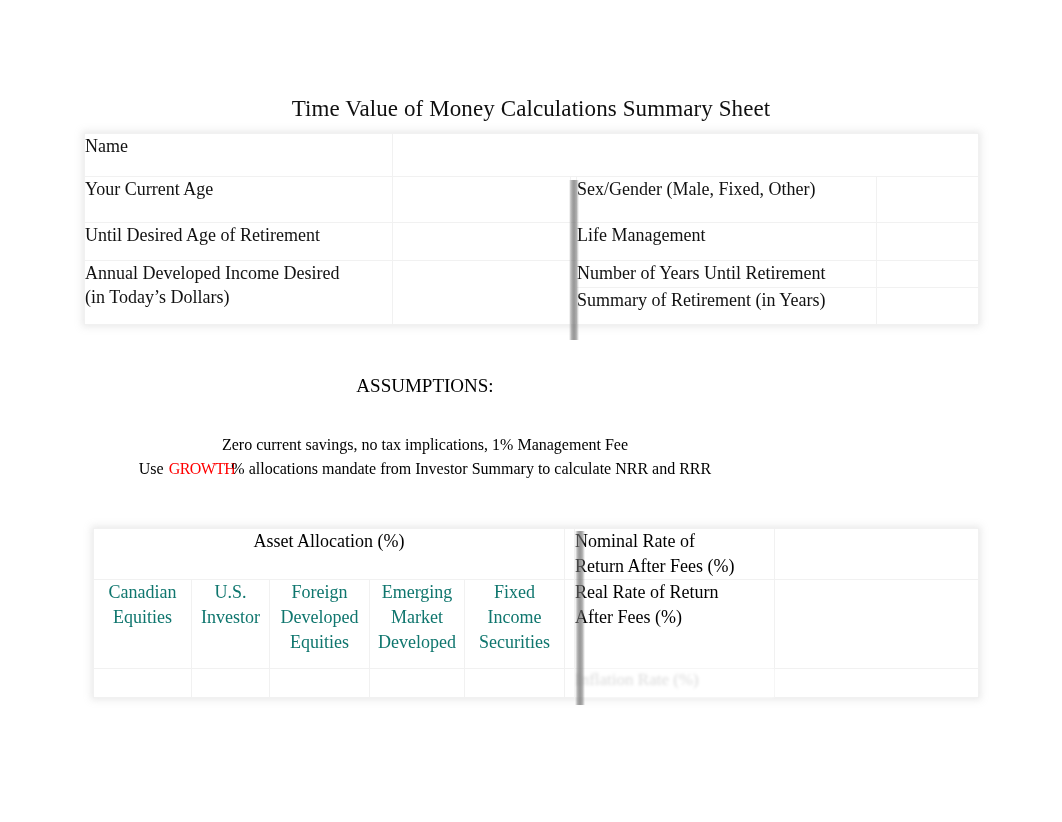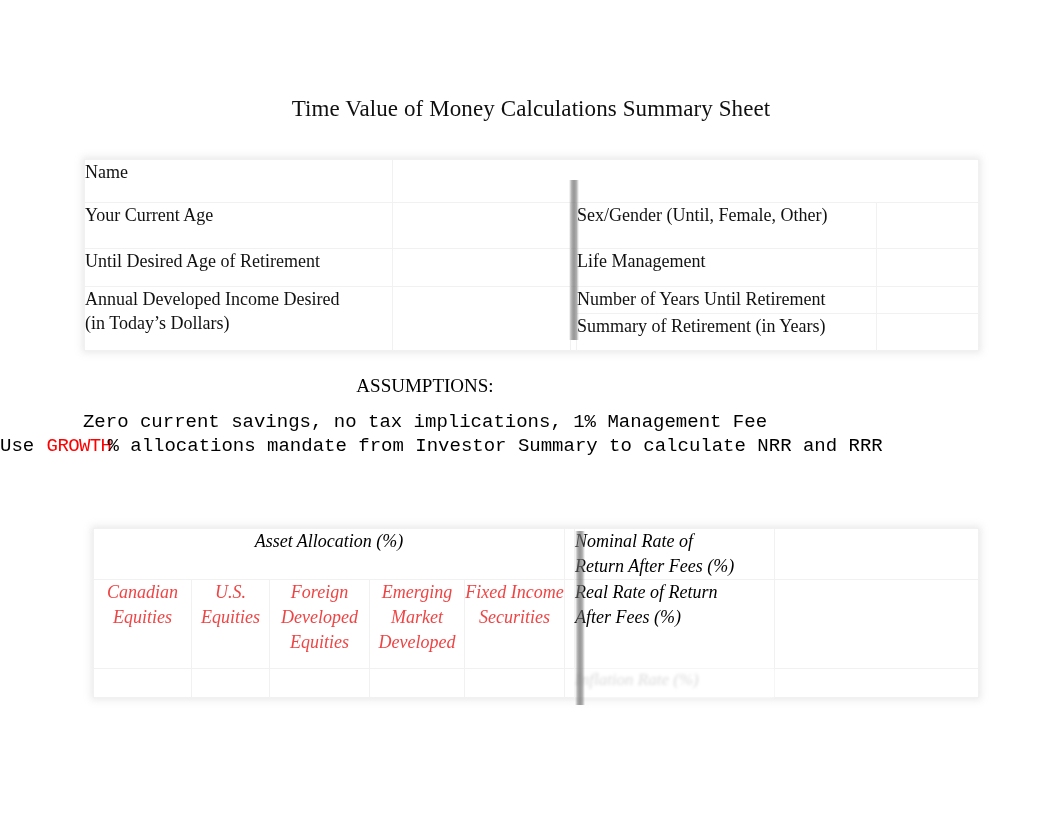"Name" #table-personal { margin-top: 26px -> none }
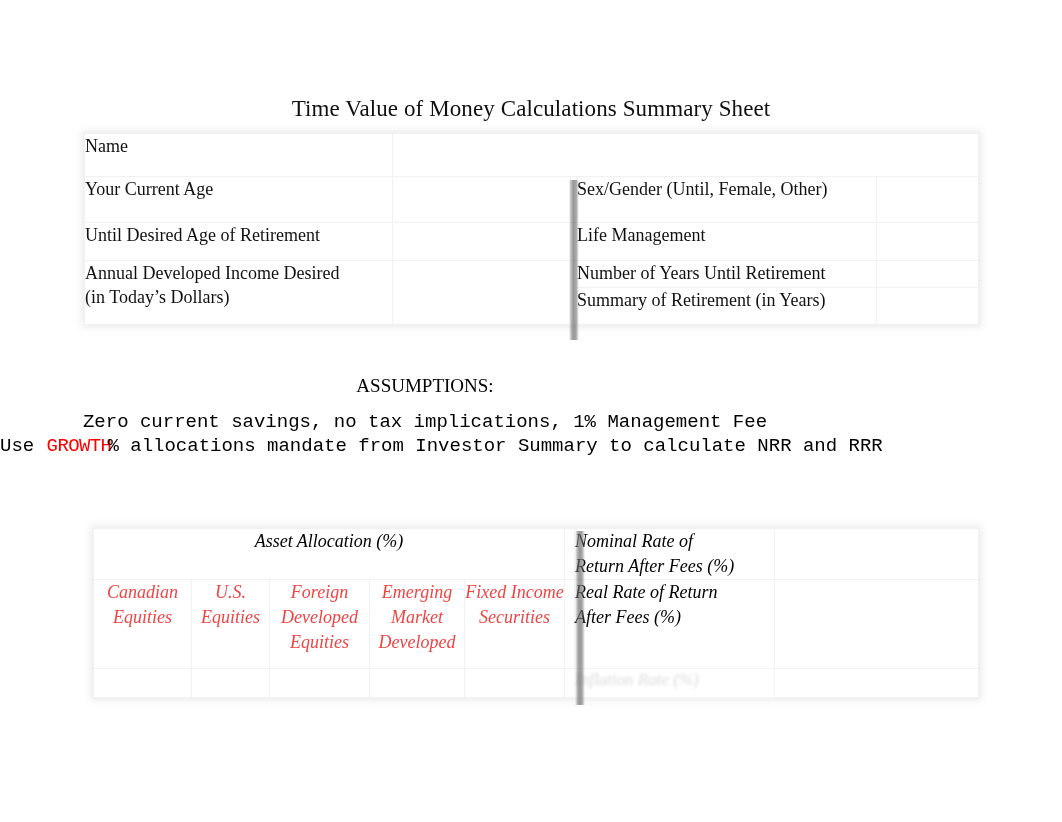"Sex/Gender (Until, Female, Other)" td.cell-label { text: Until, Female -> Male, Fixed }
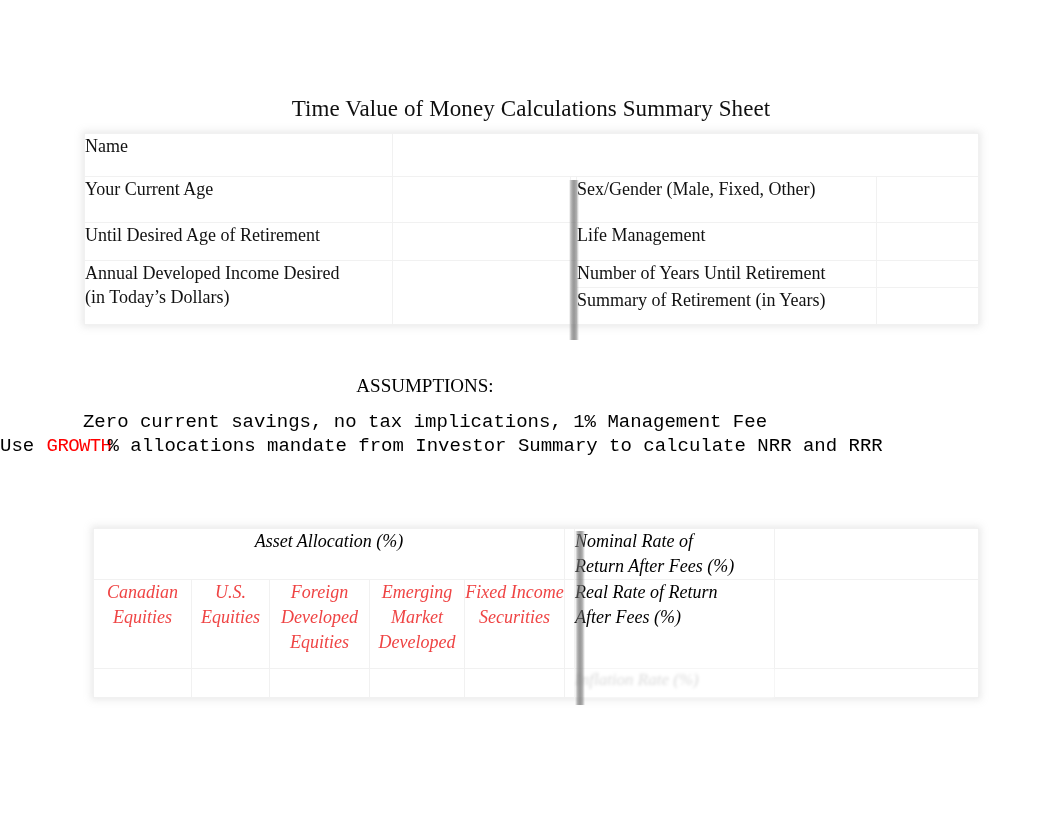"Zero current savings, no tax" #assumptions-body { font-family: Liberation Mono, monospace -> none; font-size: 19px -> 16px; top: 410px -> 433px }
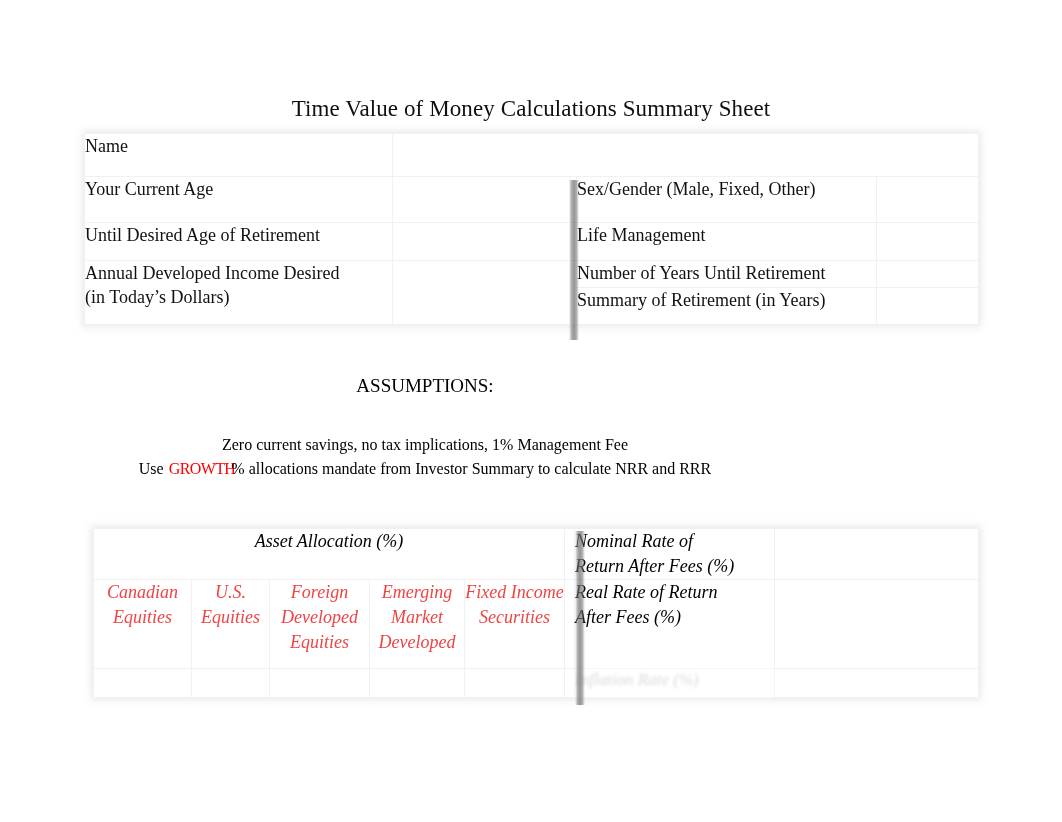"Asset Allocation (%)" #table-allocation td { font-style: italic -> none }
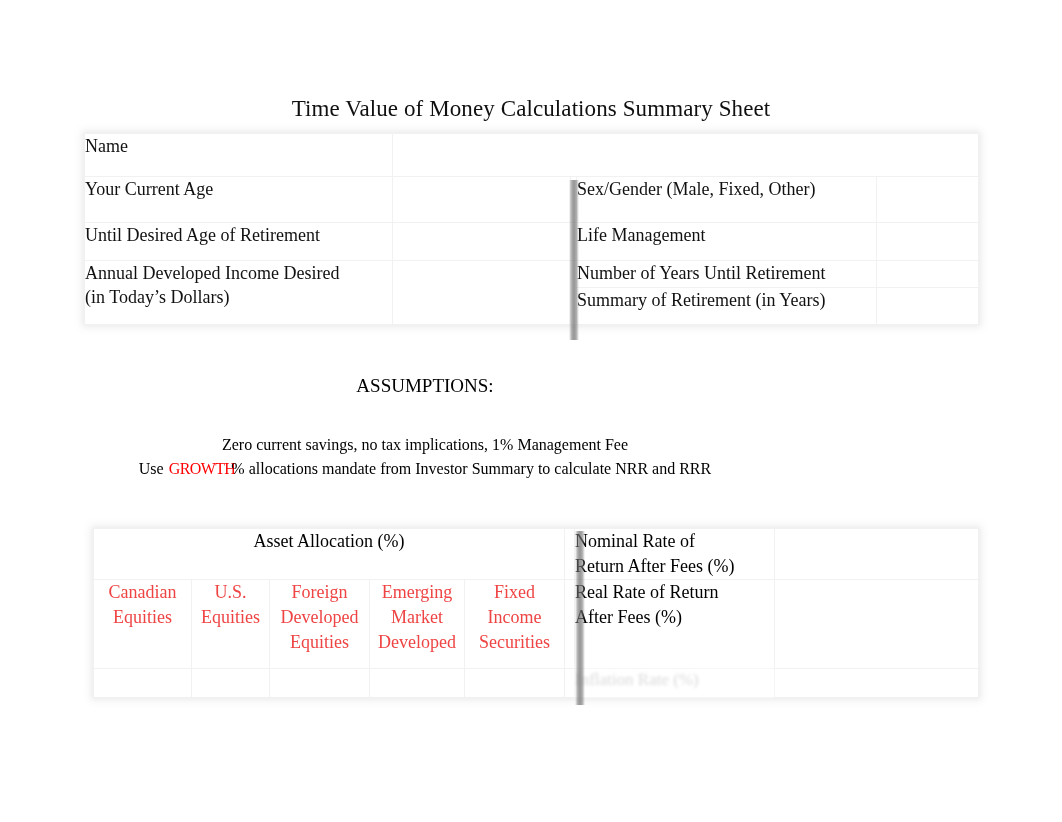"Canadian Equities" .alloc-head { color: #ef4444 -> #0f766e }
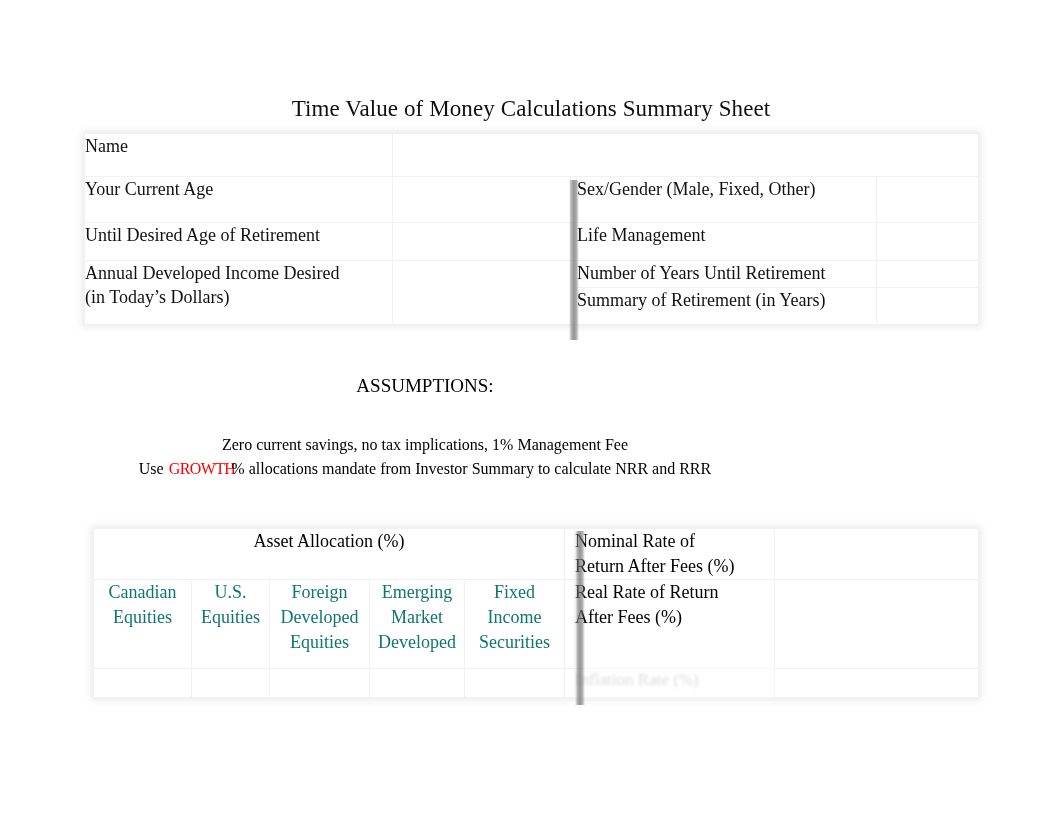"U.S. Equities" td.alloc-head { text: Equities -> Investor }
